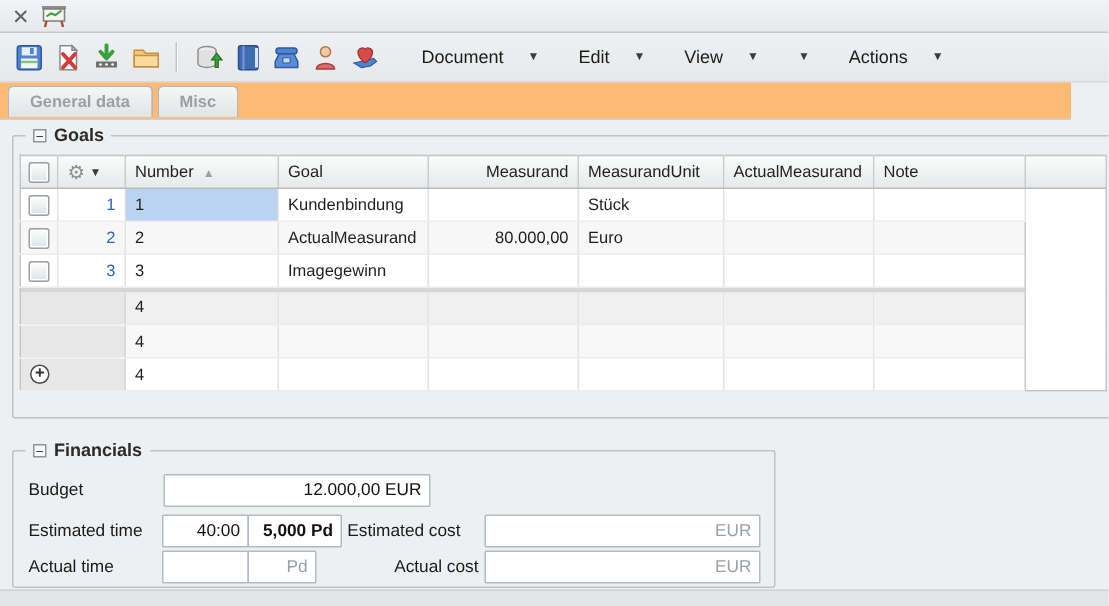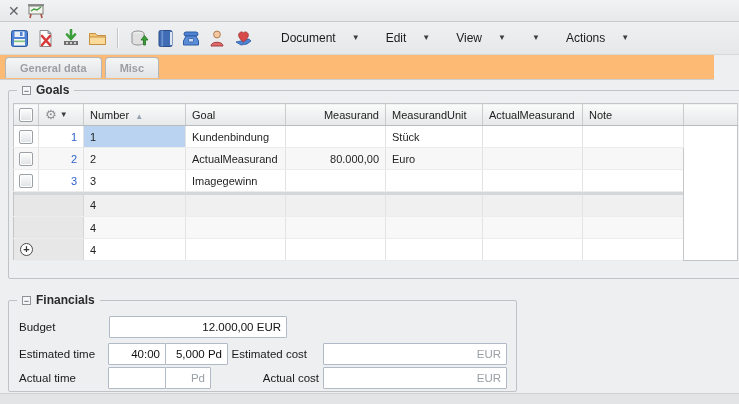"5,000 Pd" input.fin-input { font-weight: none -> bold }
